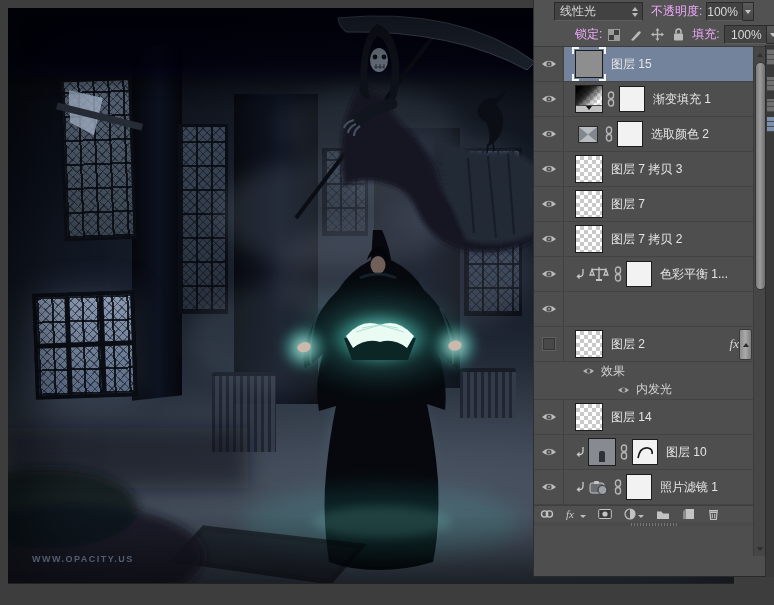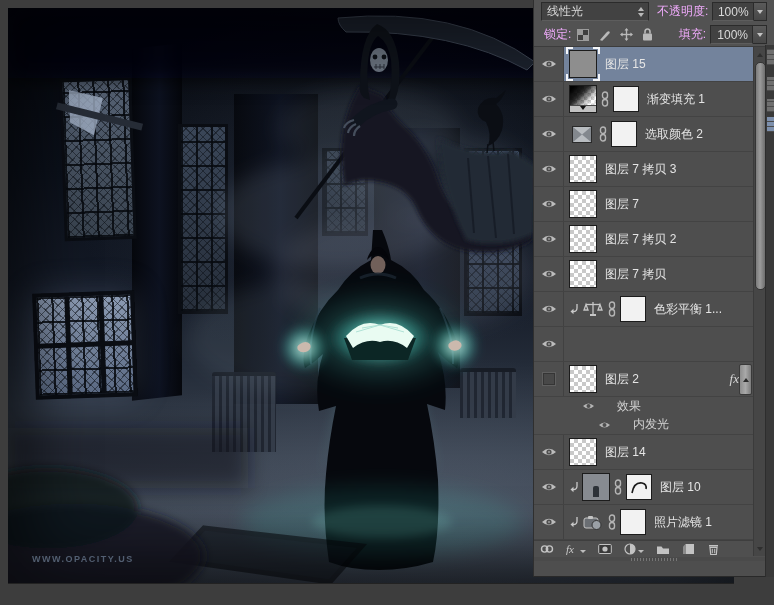"线性光" .opt-row { padding: 0 7px -> 0 20px }
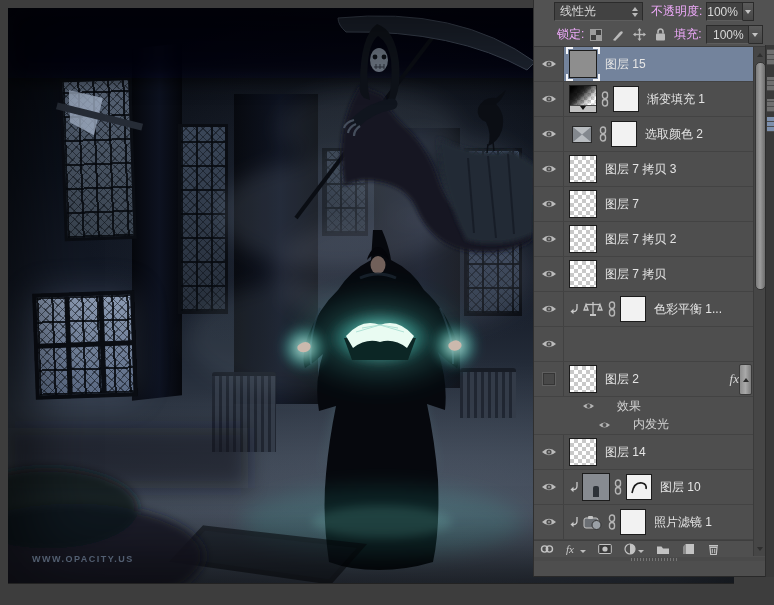"锁定:" span.opt-label { margin-left: 3px -> 21px }
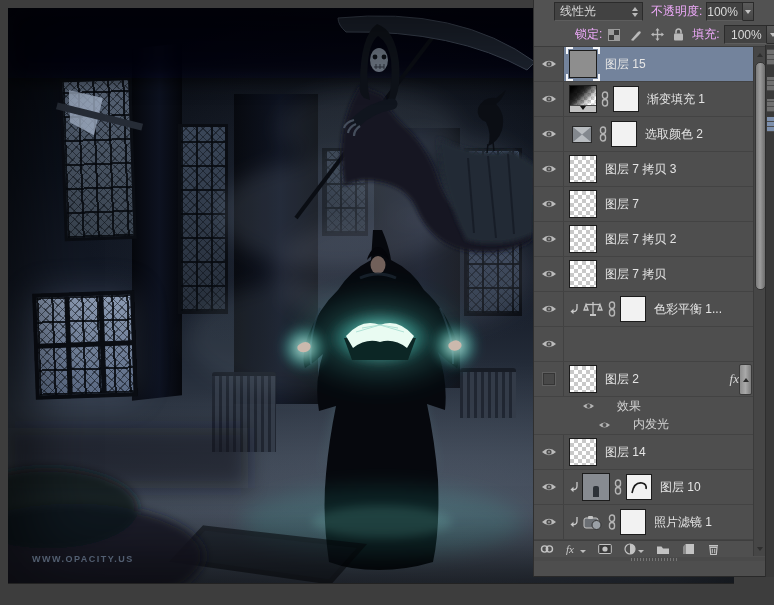"图层 15" .row-body { padding-left: 5px -> 11px }
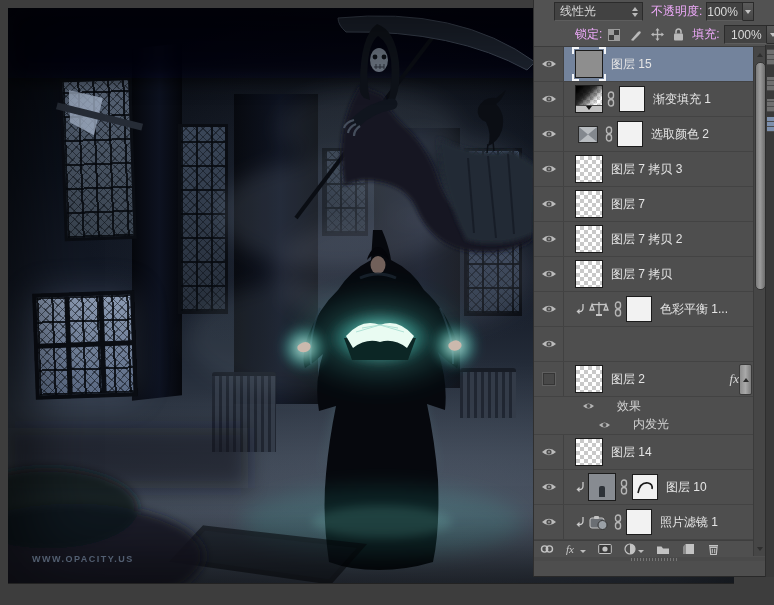"图层 7 拷贝" div.lrow { html: <div> <div> <svg> <path></path> <circle></circle> <circle></circle> </svg> </div> <div> <span></span> <span>图层 7 拷贝</span> </div> </div> -> none }
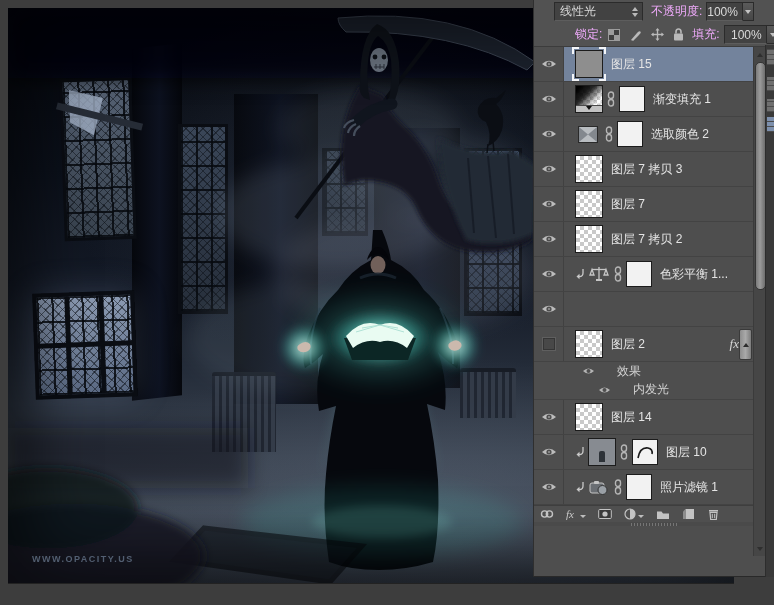"效果" .fxrow { gap: 22px -> 6px }
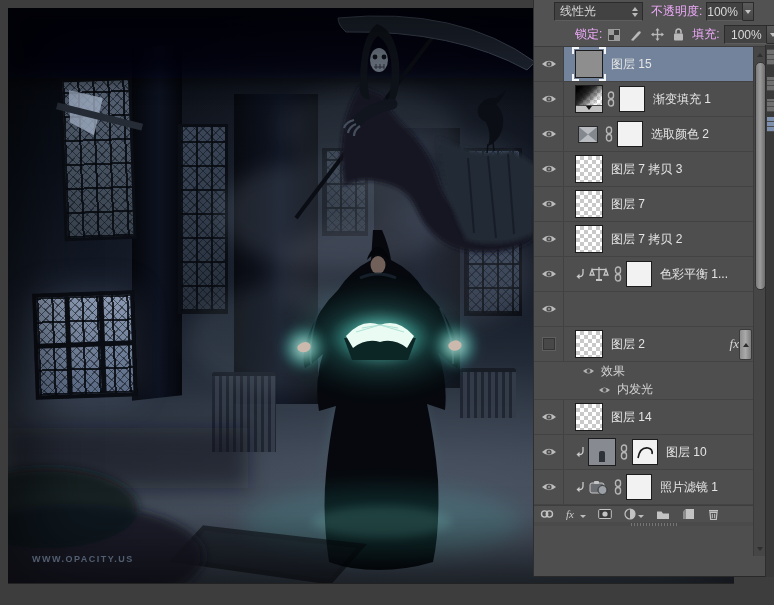"内发光" .fxrow.item { padding-left: 64px -> 83px }
